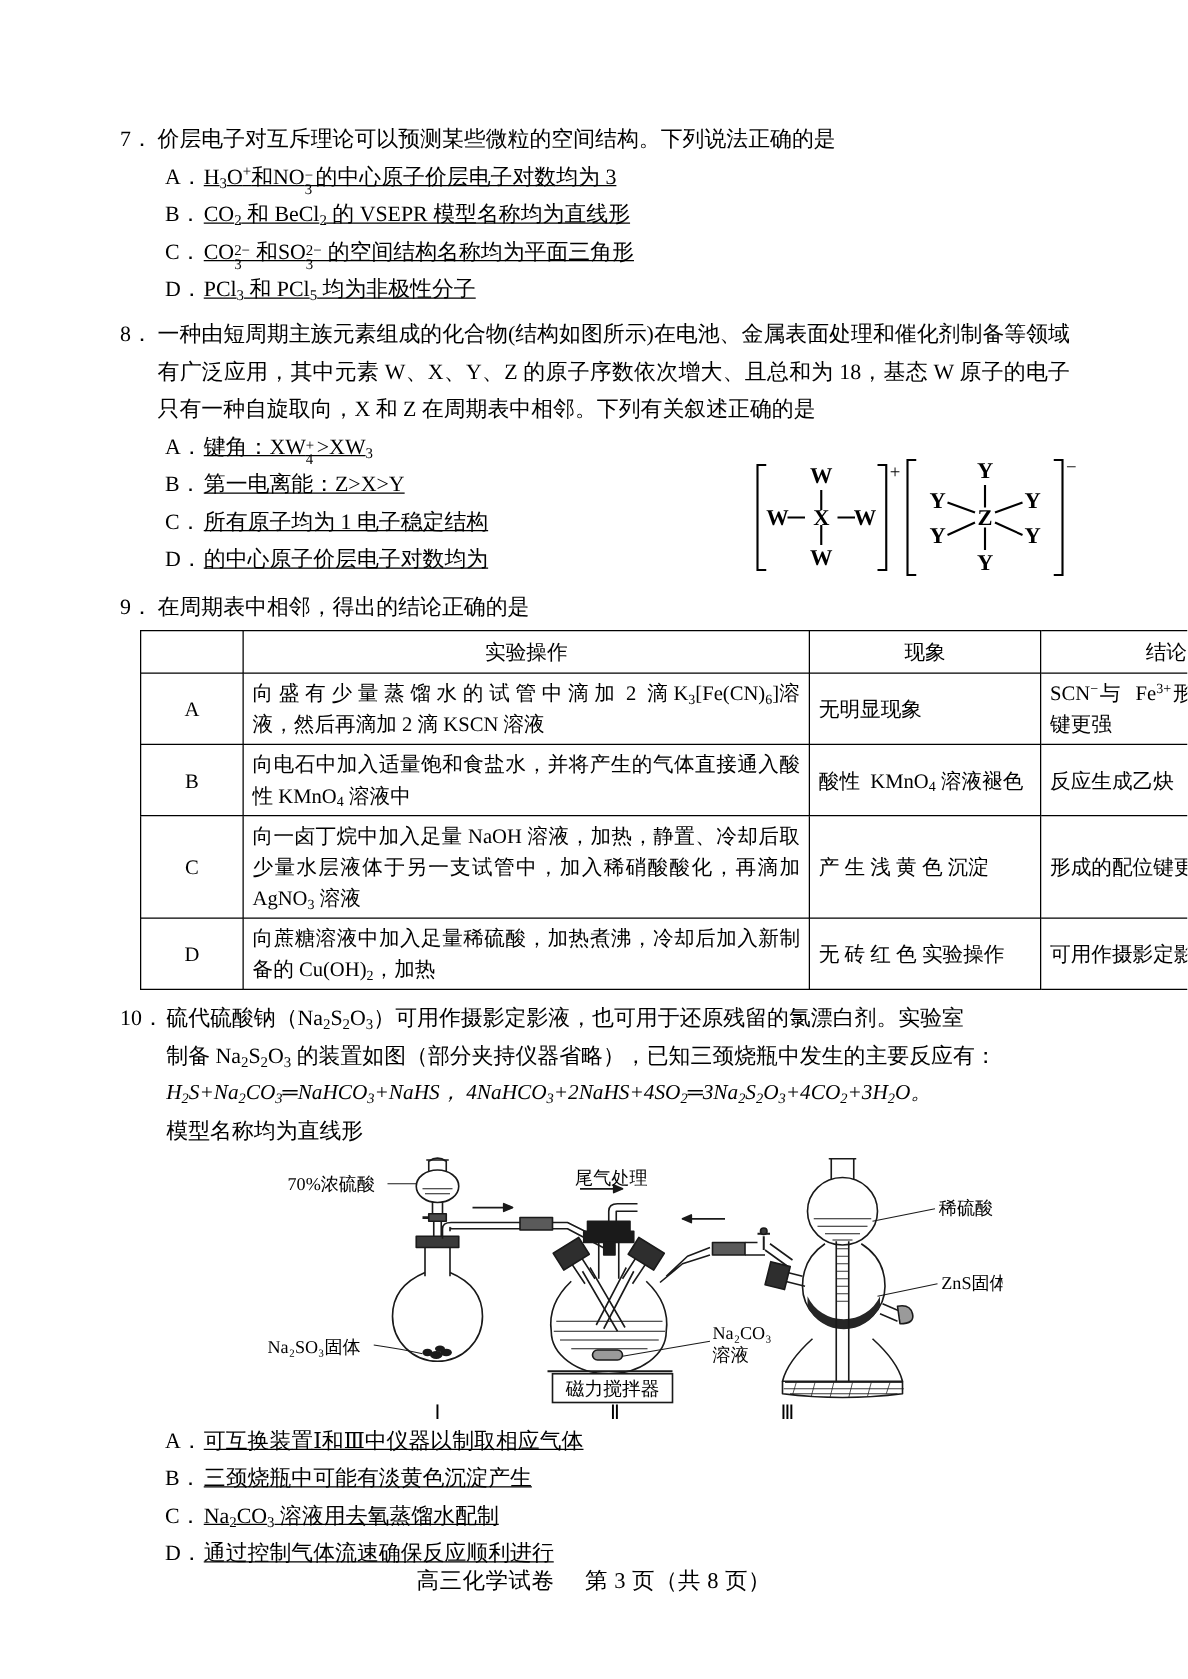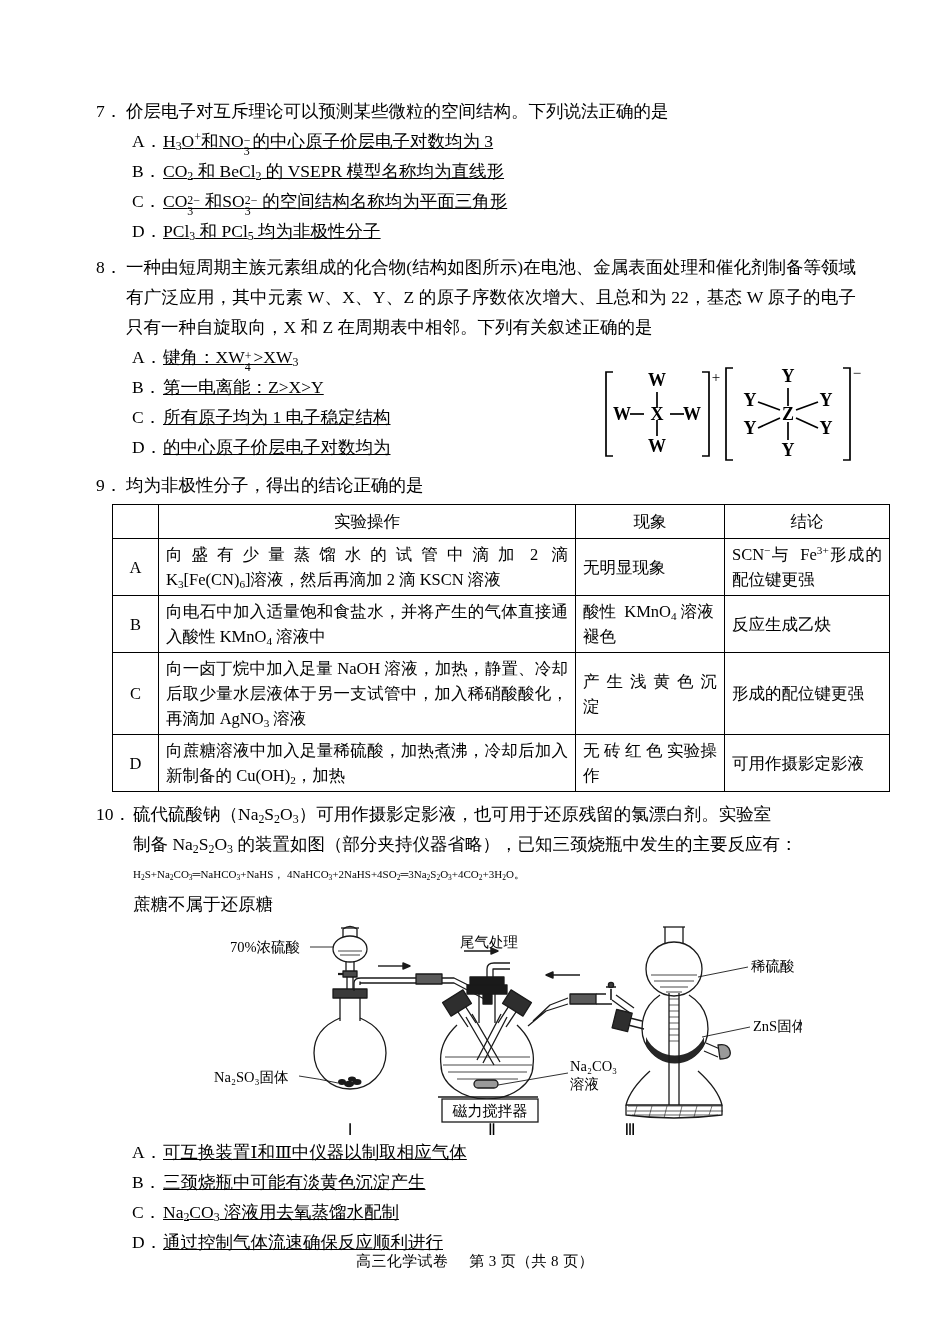"一种由短周期主族元素组成的化合物(结构如图所示)在电池、金属表面处理和催化剂制备" span.q-body { text: 22 -> 18 }
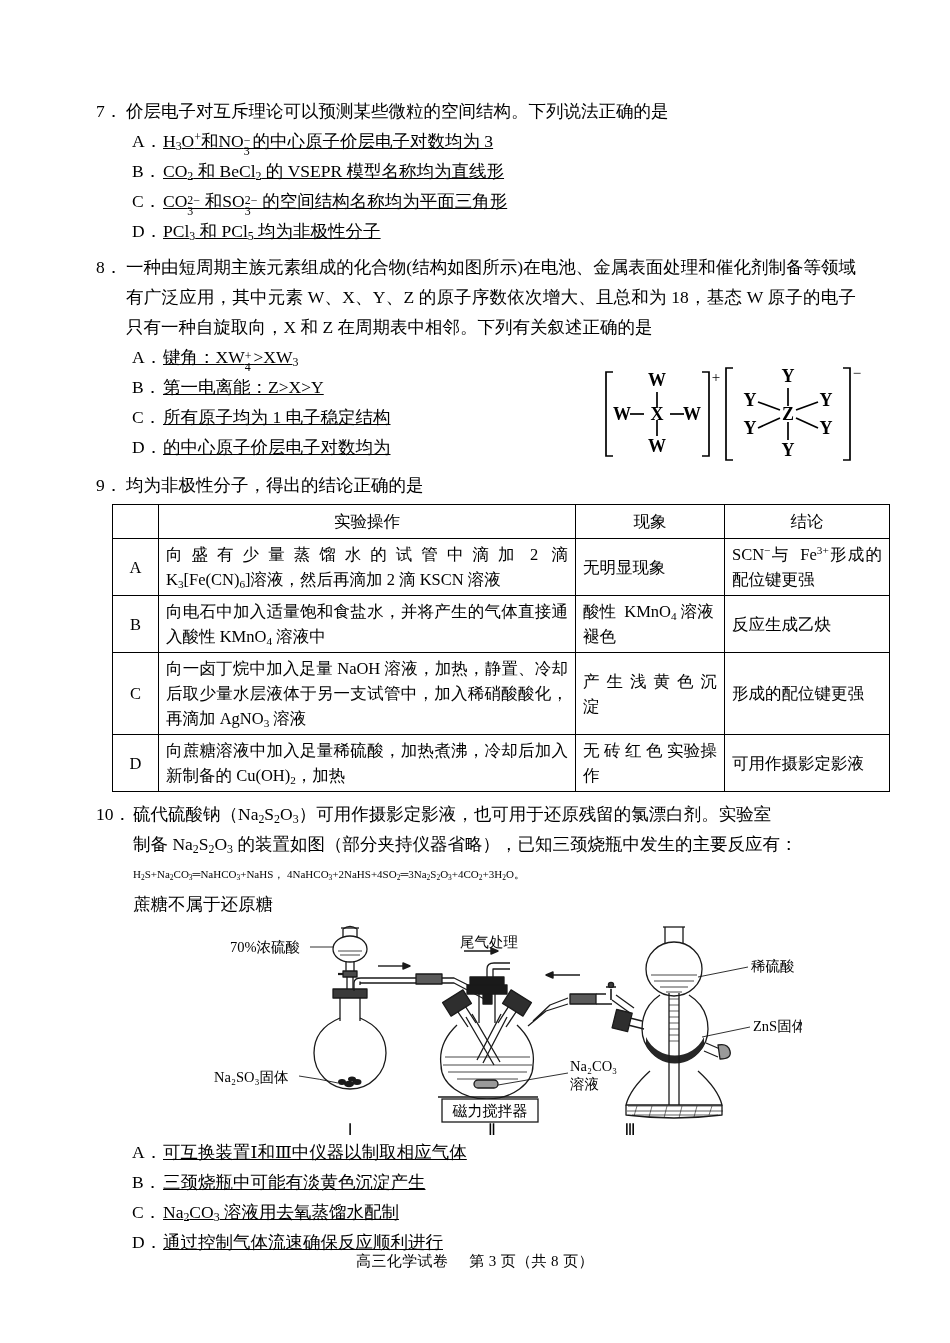"均为非极性分子，得出的结论正确的是" span.q-body { text: 均为非极性分子 -> 在周期表中相邻 }
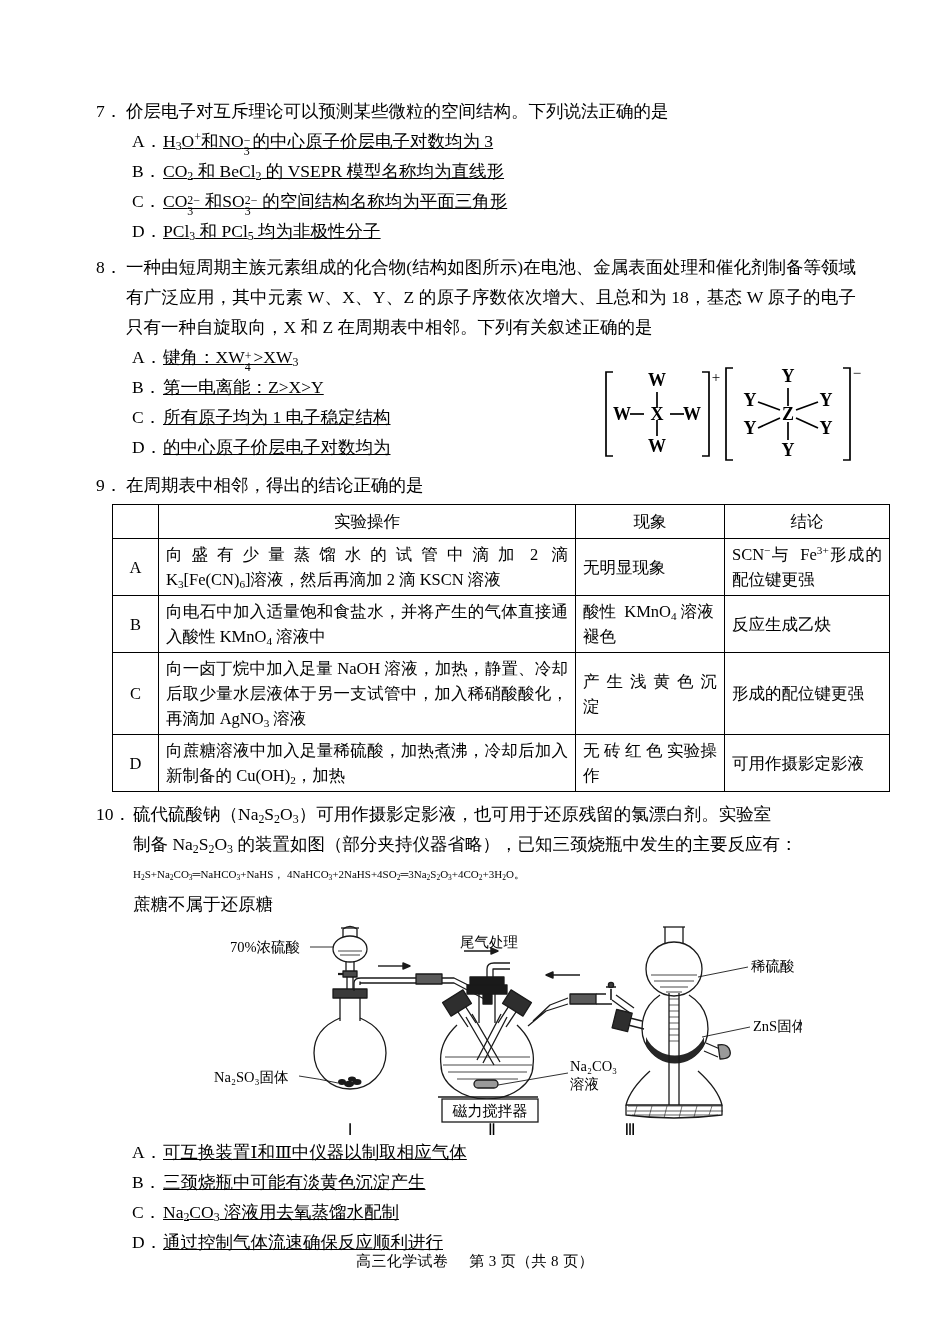"实验操作" table.exp thead td { padding: 4px 6px -> 4px 24px }
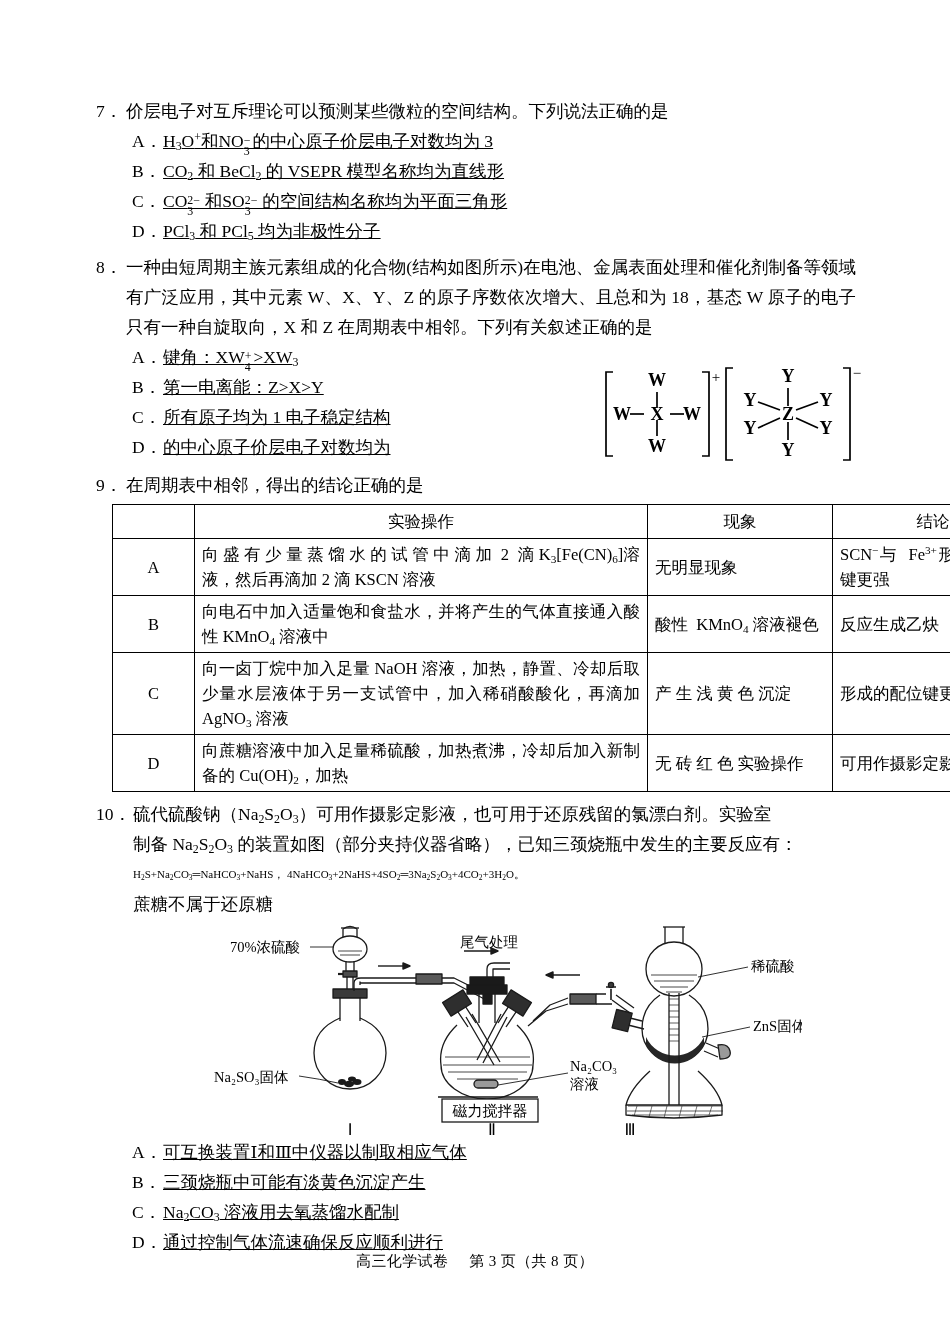"H2S+Na2CO3═NaHCO3+NaHS，" span.q-body { font-size: 11px -> 17px; font-style: none -> italic }
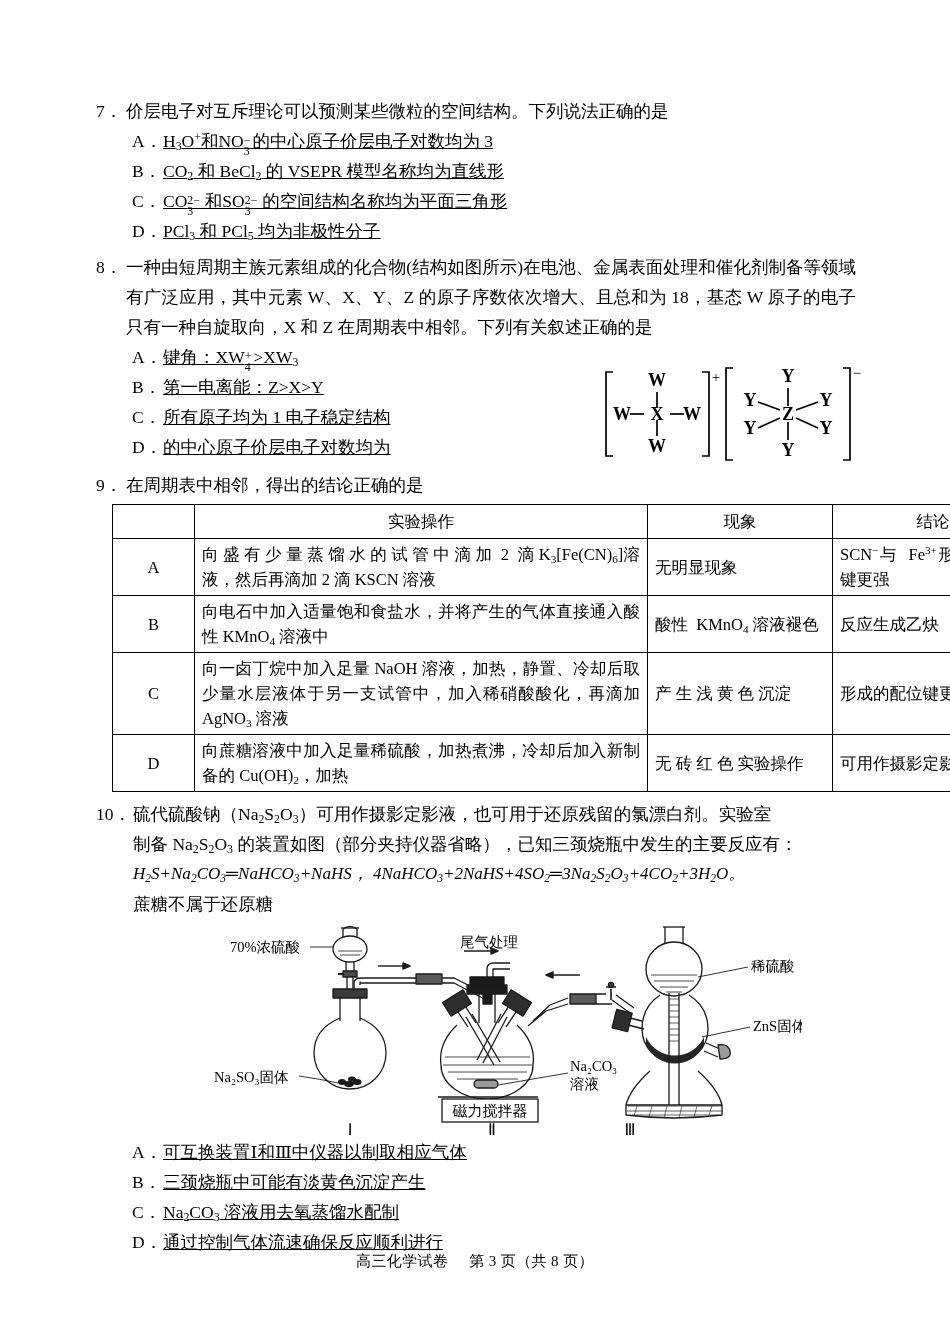"蔗糖不属于还原糖" span.q-body { text: 蔗糖不属于还原糖 -> 模型名称均为直线形 }
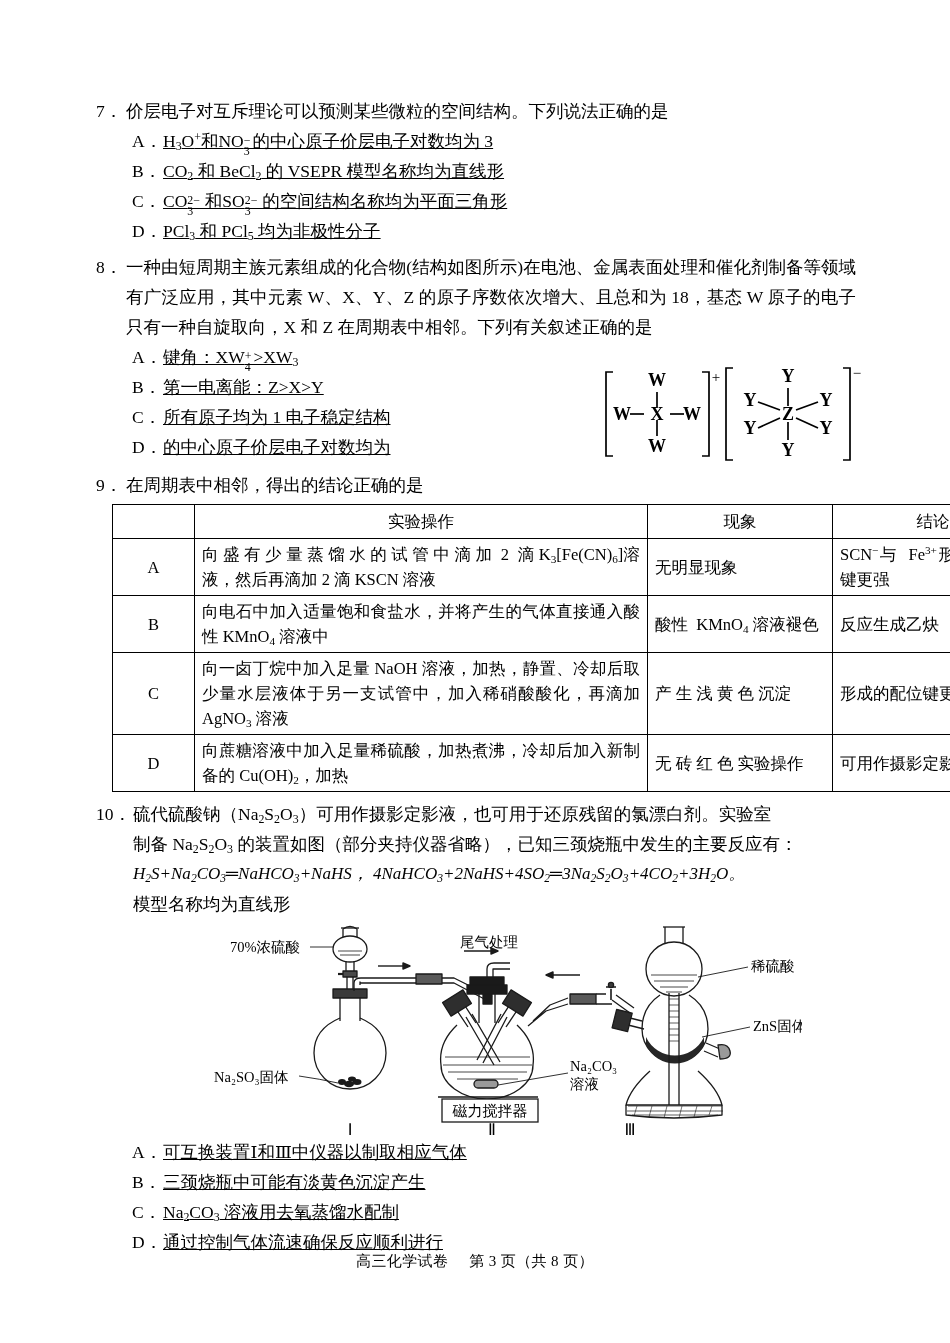"高三化学试卷 第 3 页（共 8" .footer { font-size: 15px -> 18px }
